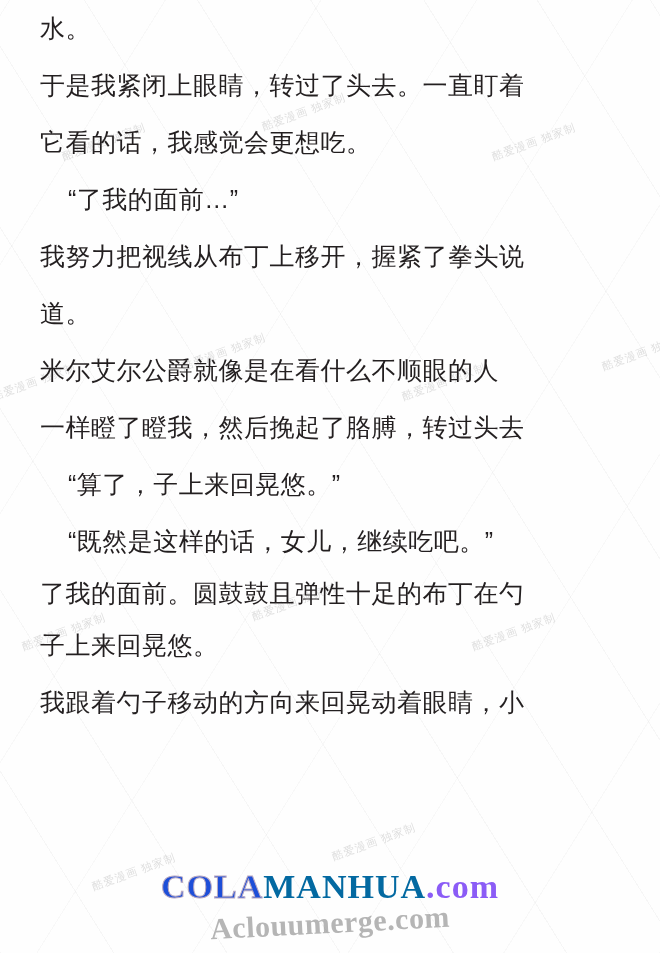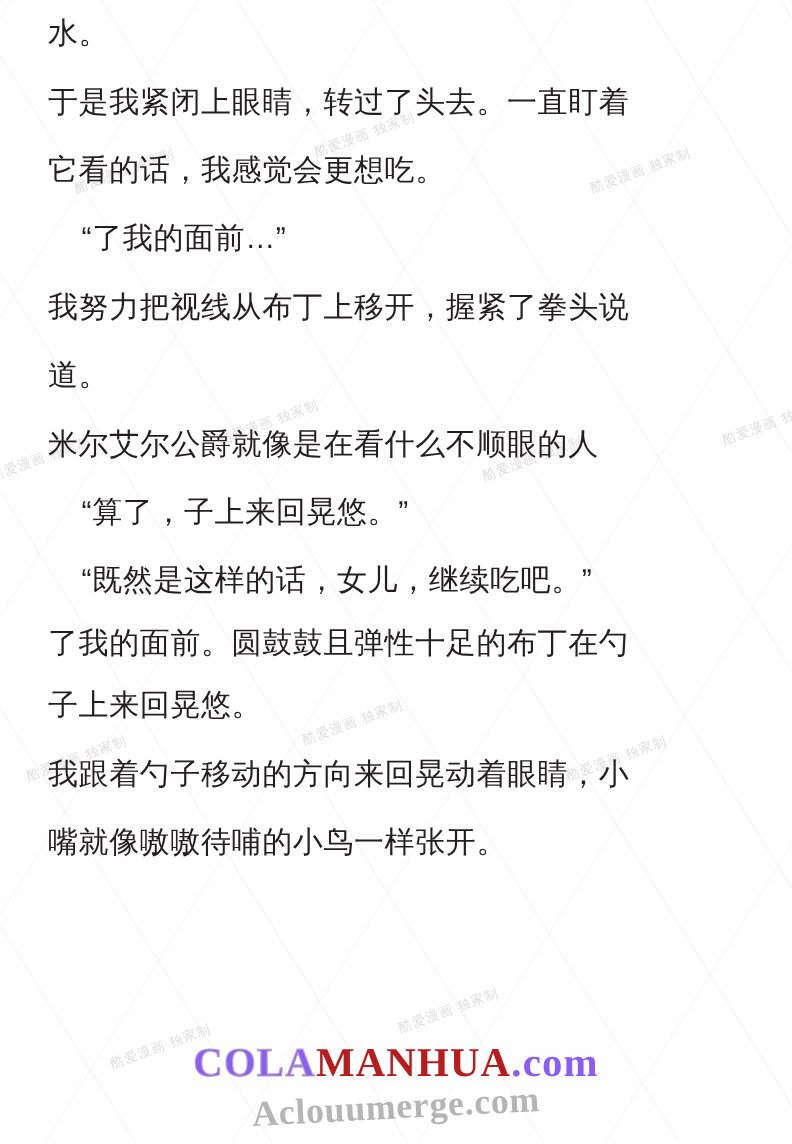"一样瞪了瞪我，然后挽起了胳膊，转过头去" div.line { html: none -> <div>一样瞪了瞪我，然后挽起了胳膊，转过头去</div> }
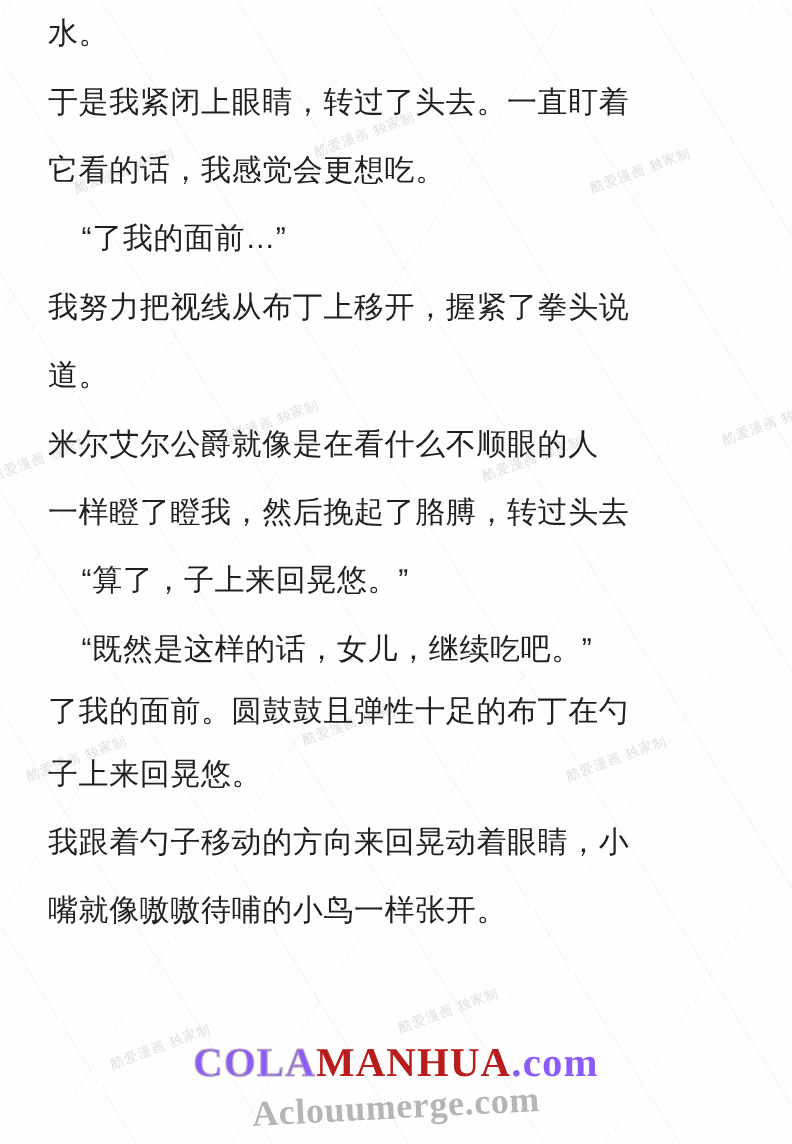"嘴就像嗷嗷待哺的小鸟一样张开。" div.line { html: <div>嘴就像嗷嗷待哺的小鸟一样张开。</div> -> none }
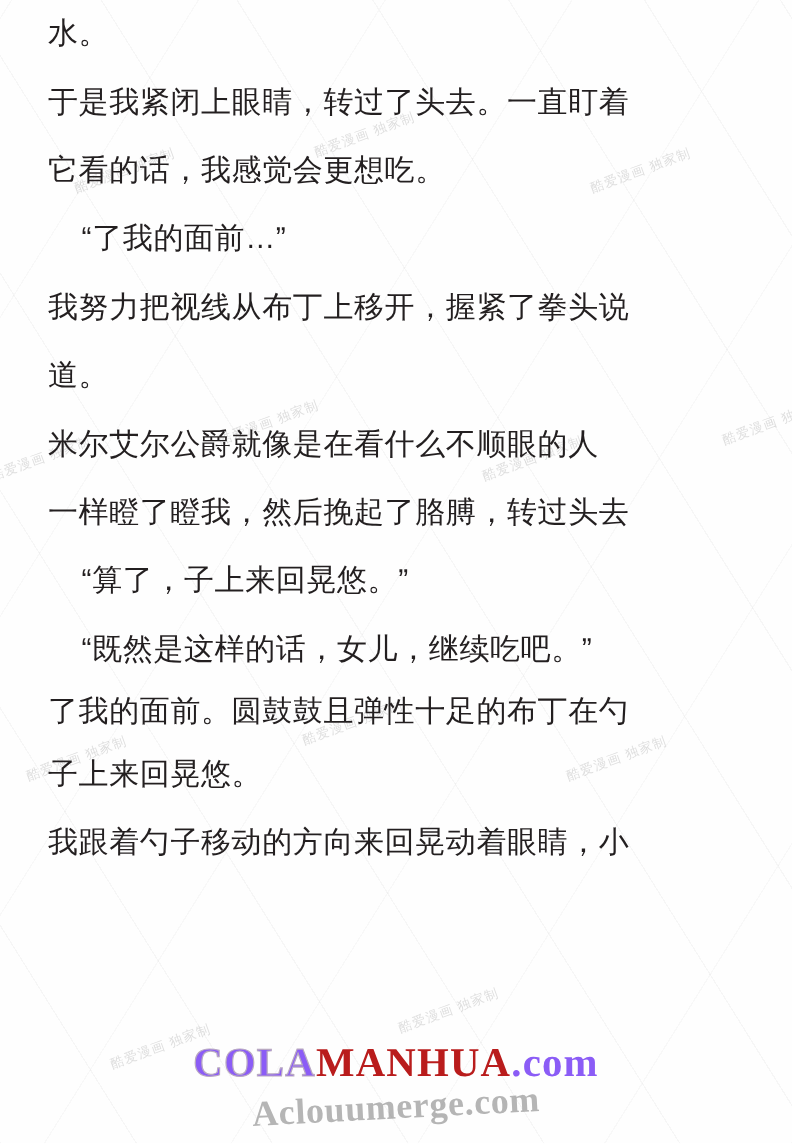"COLA" .logo-main .cola { color: #8b5cf6 -> #1d4ed8 }
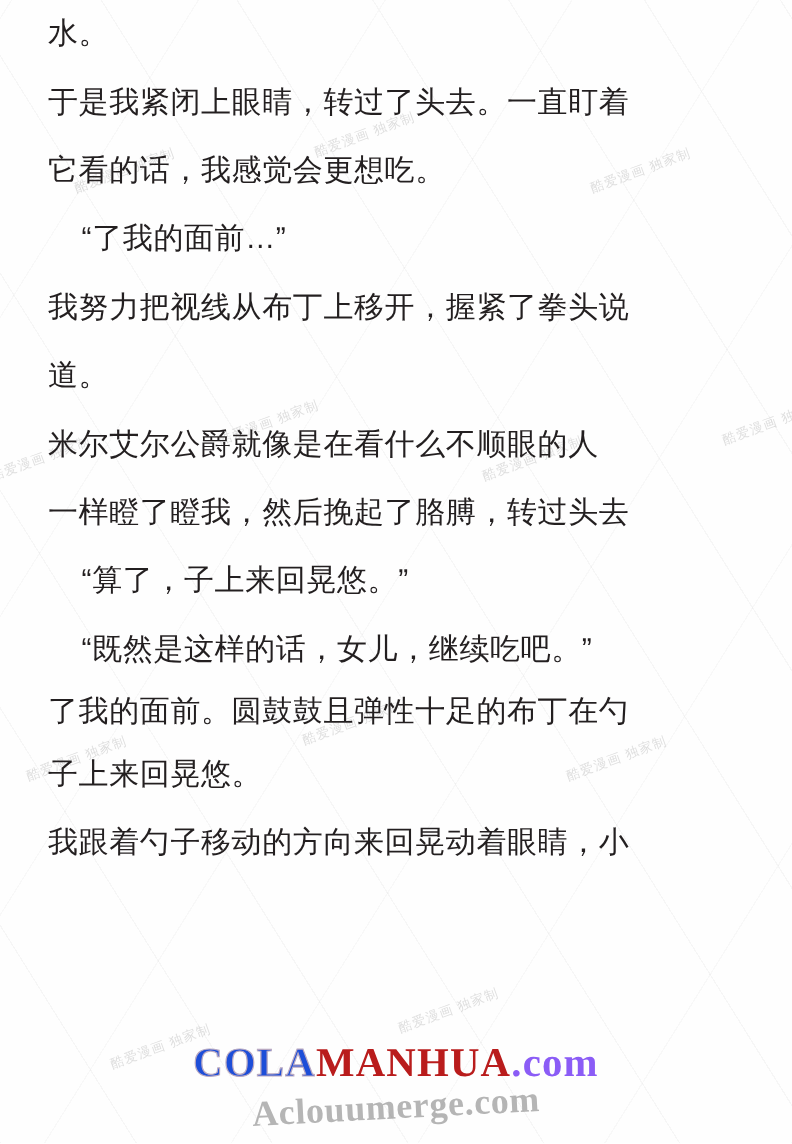"MANHUA" .logo-main .manhua { color: #b91c1c -> #0369a1 }
